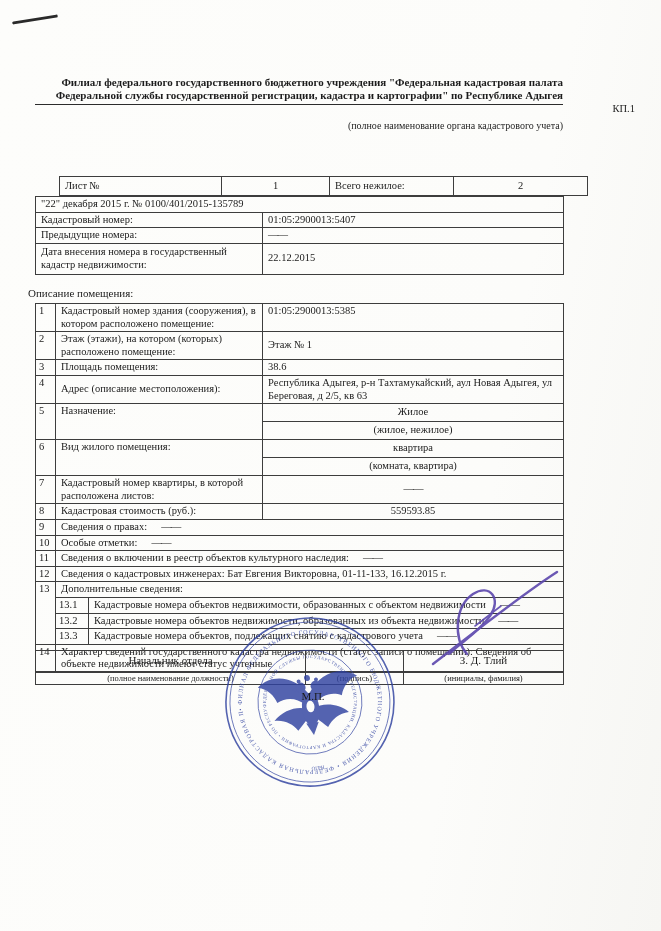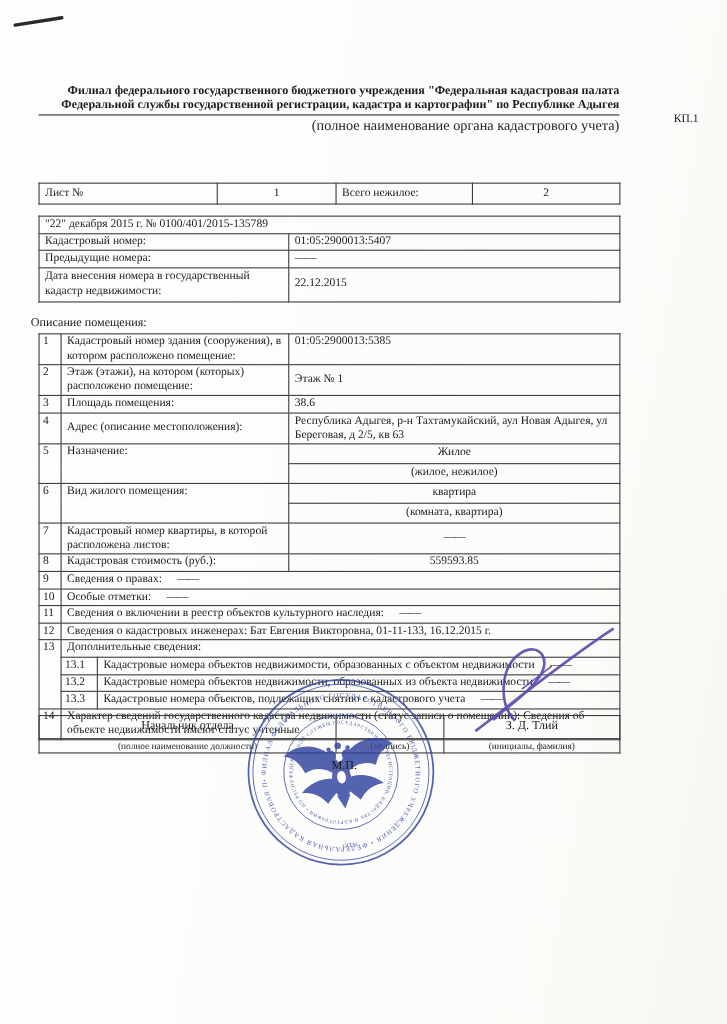"(полное наименование органа кадастрового" .org-caption { font-size: 13px -> 10px; margin-top: 1px -> 15px }
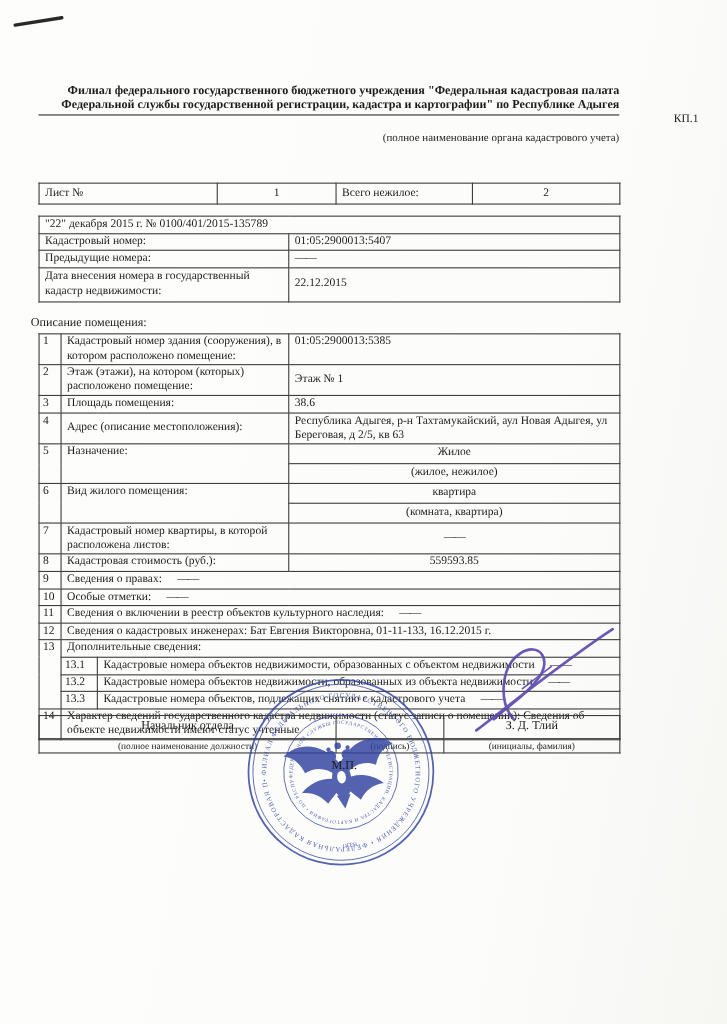"Лист №" .t-sheet { margin-left: none -> 24px; top: 166px -> 176px }
